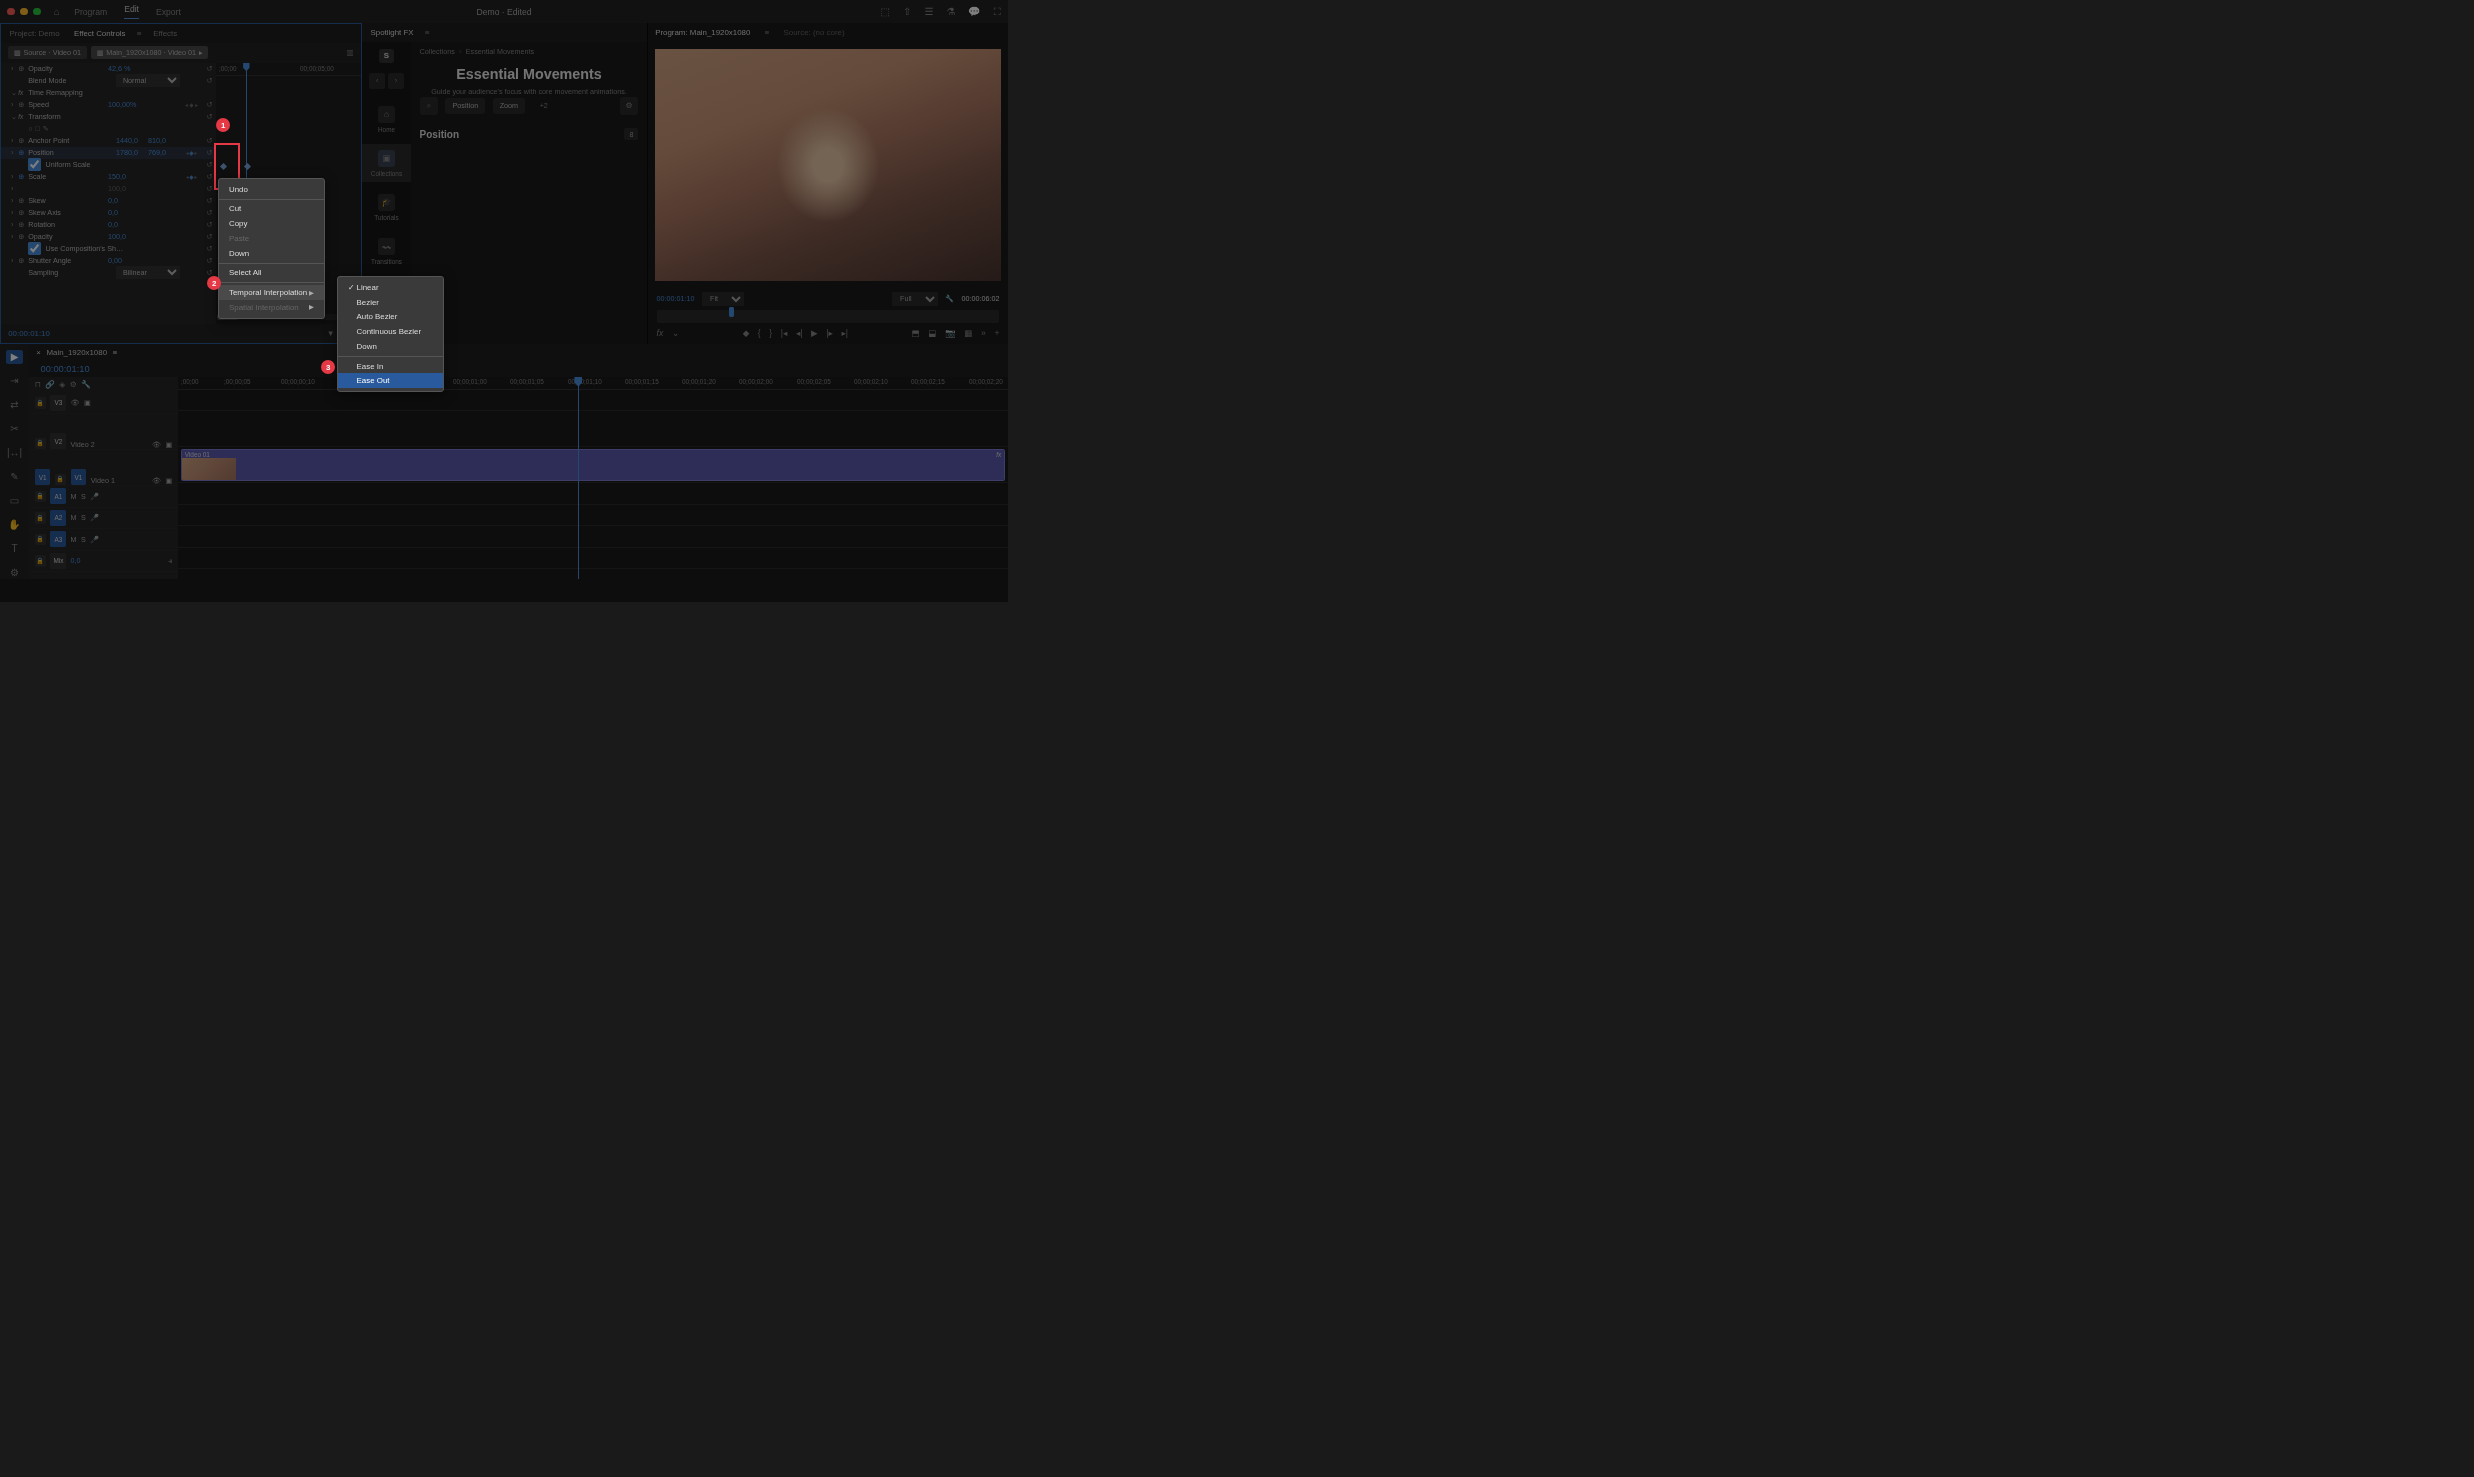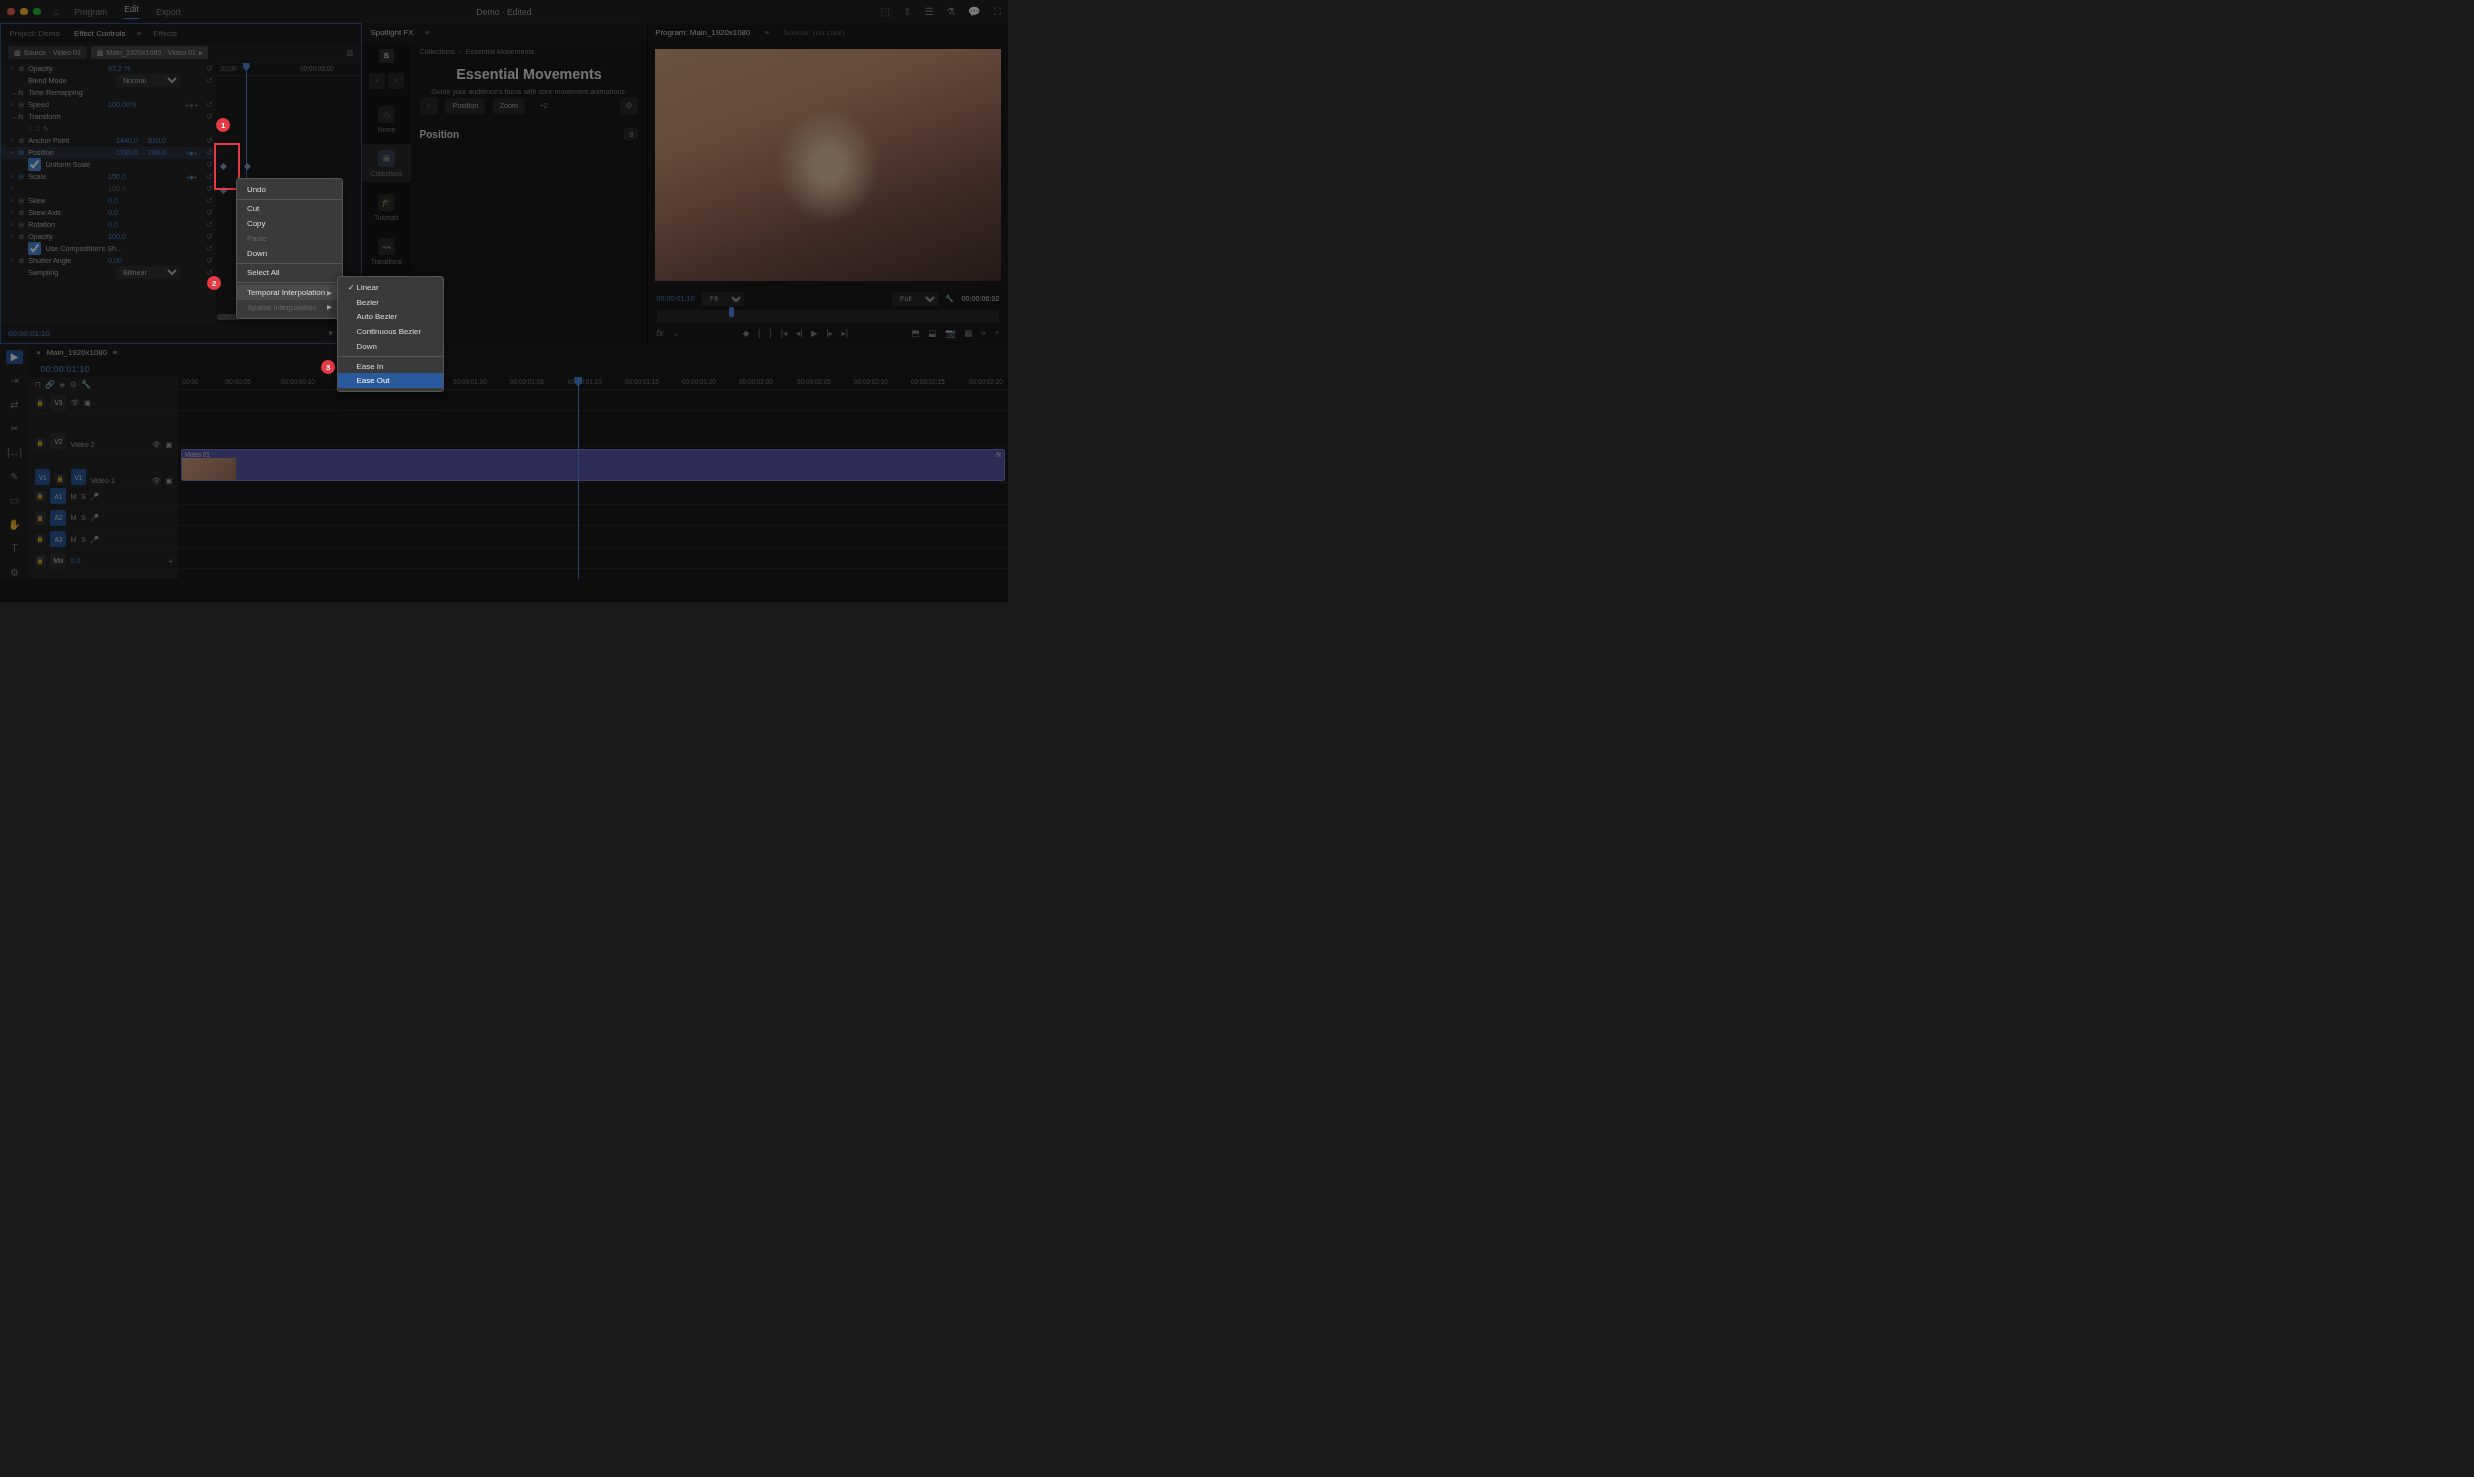"97,2 %" span.val { text: 97,2 -> 42,6 }
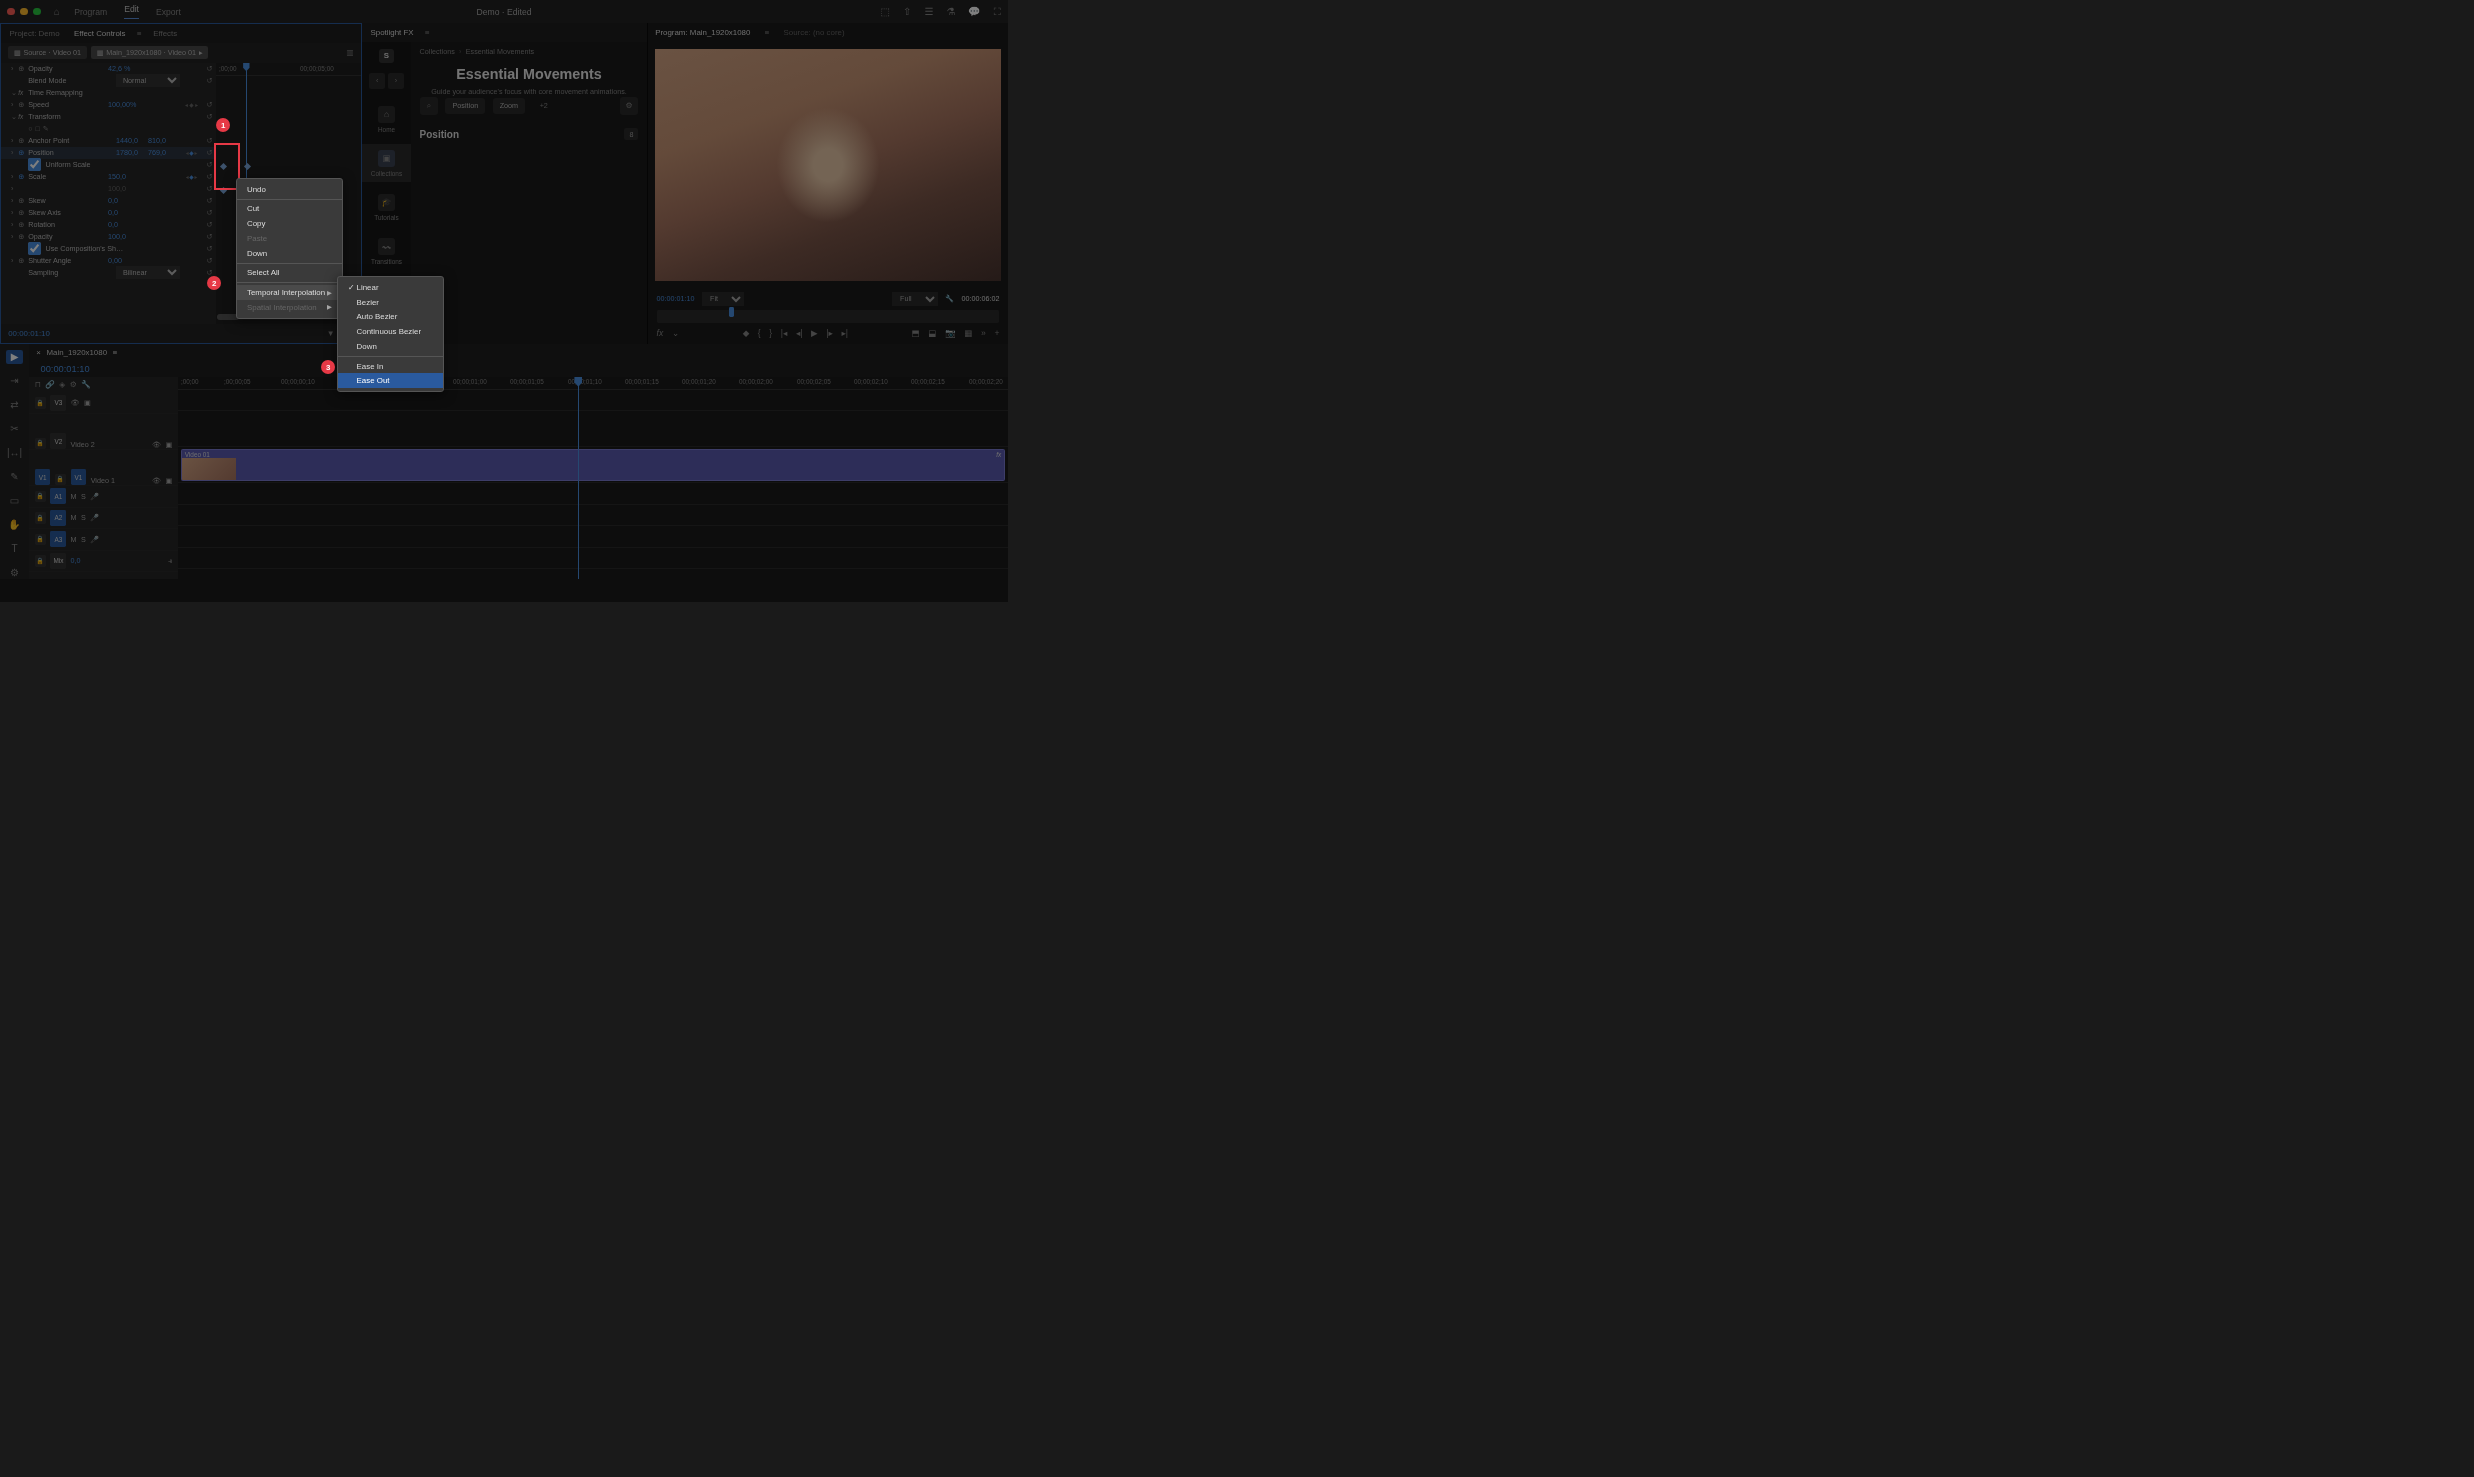"Undo" .ctx1 { left: 236px -> 218px }
